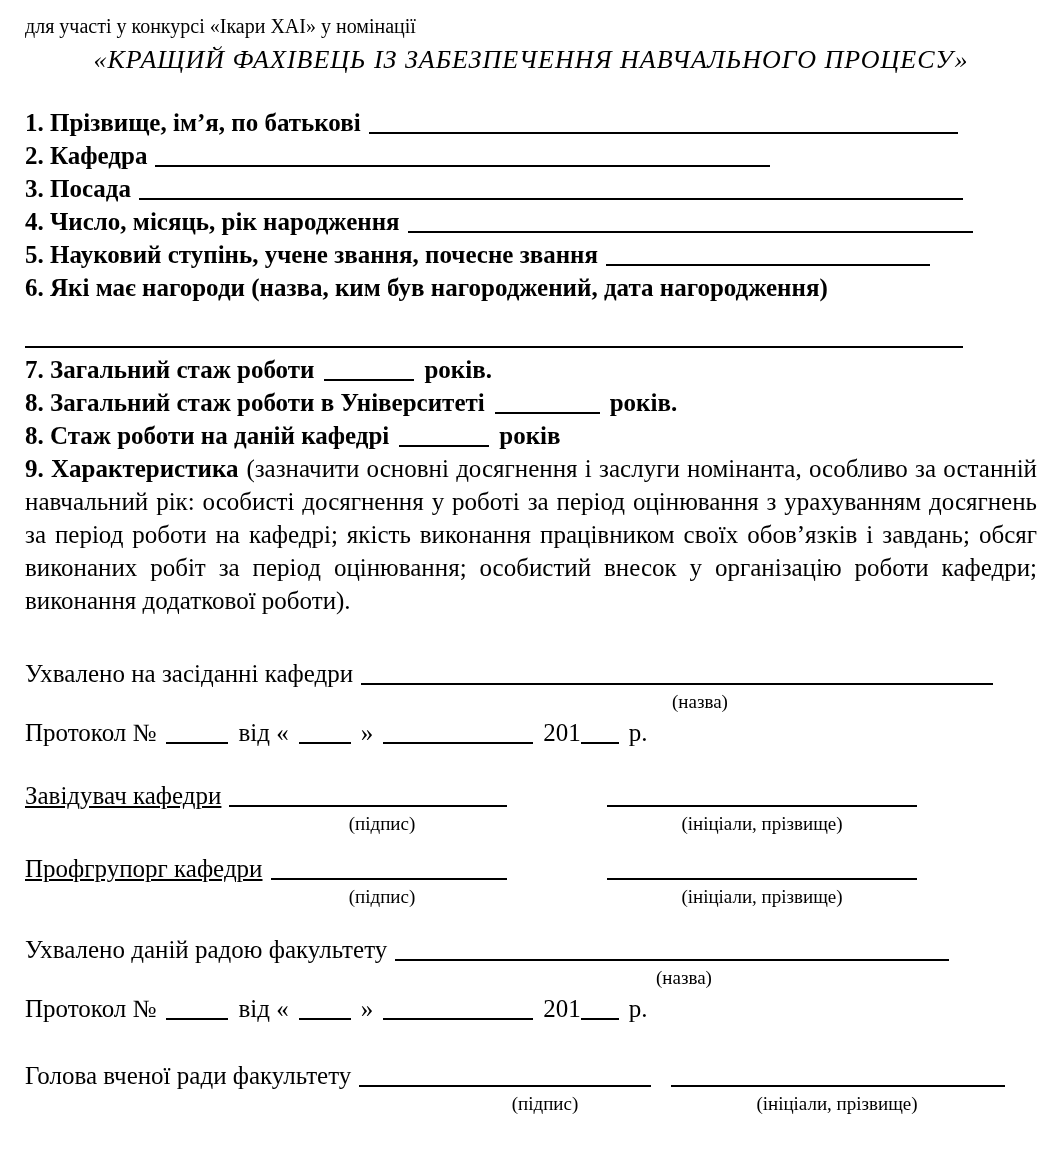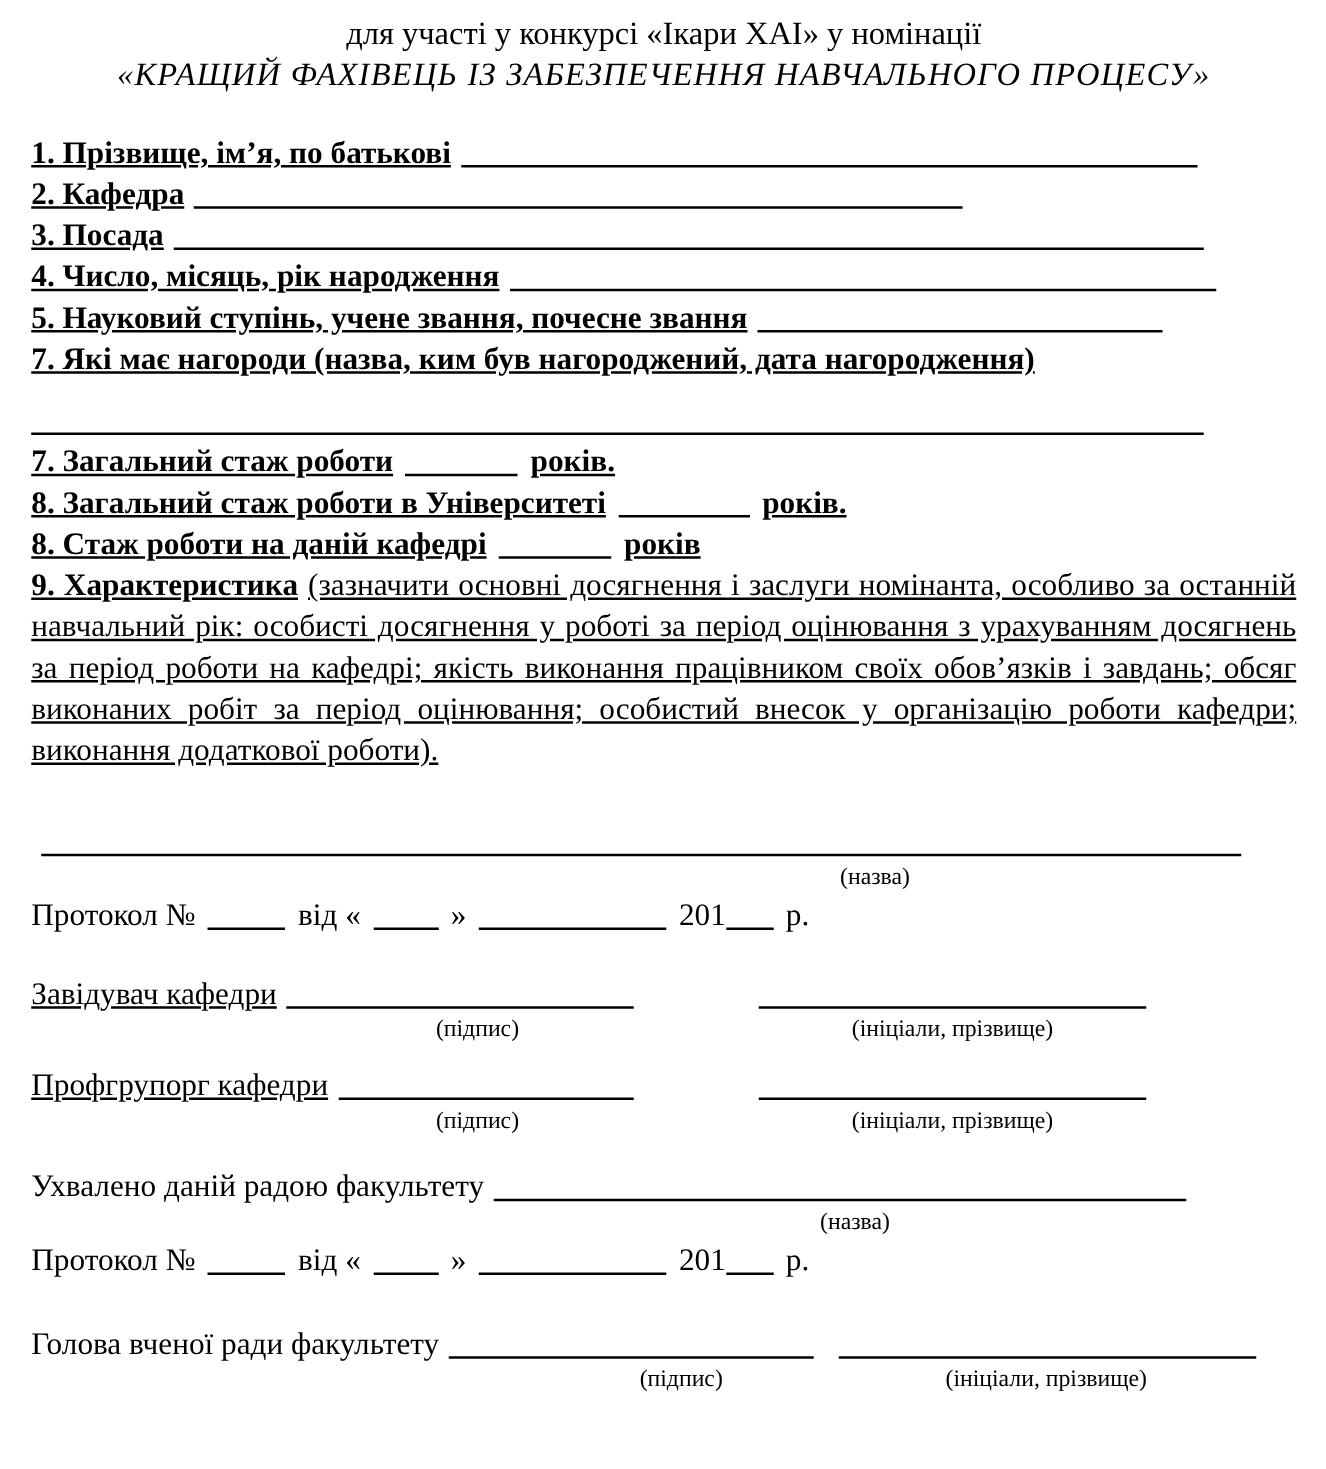"для участі у конкурсі «Ікари" .doc-sub { font-size: 26px -> 20px; text-align: center -> none }
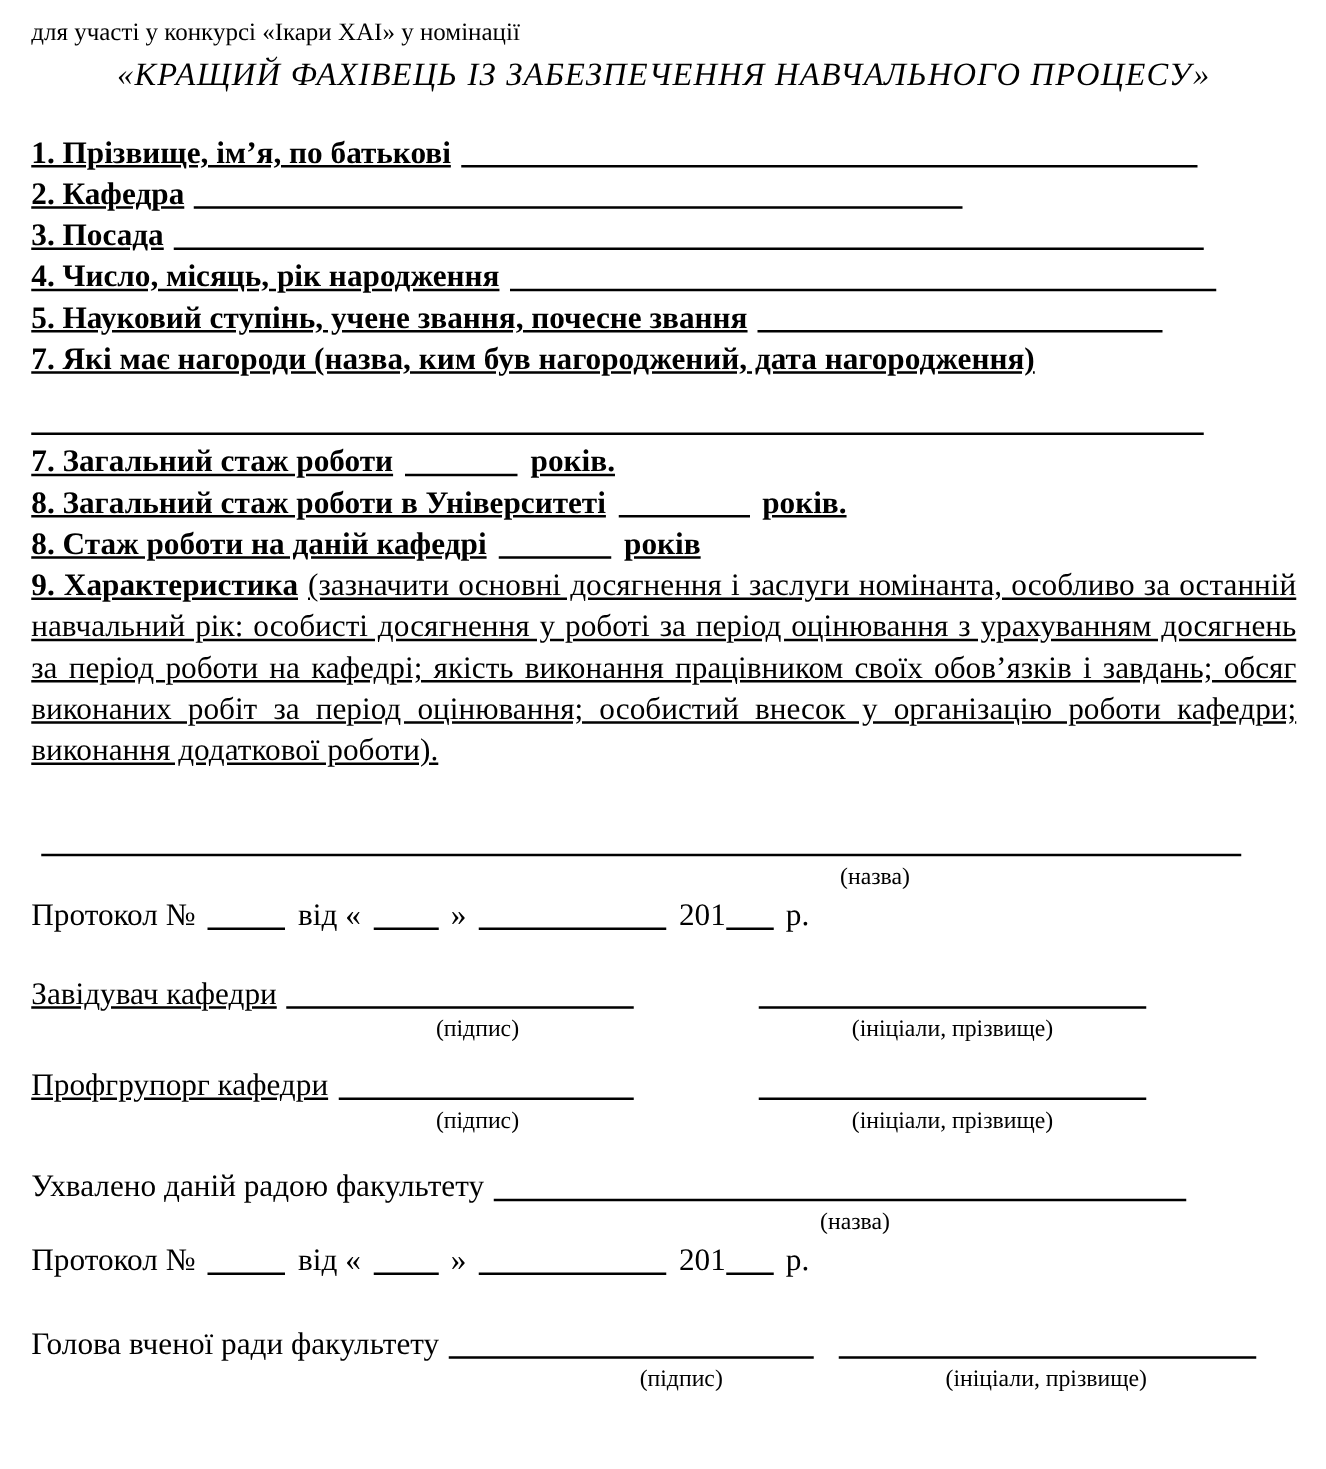"1. Прізвище, ім’я, по батькові" .list { text-decoration: underline -> none }
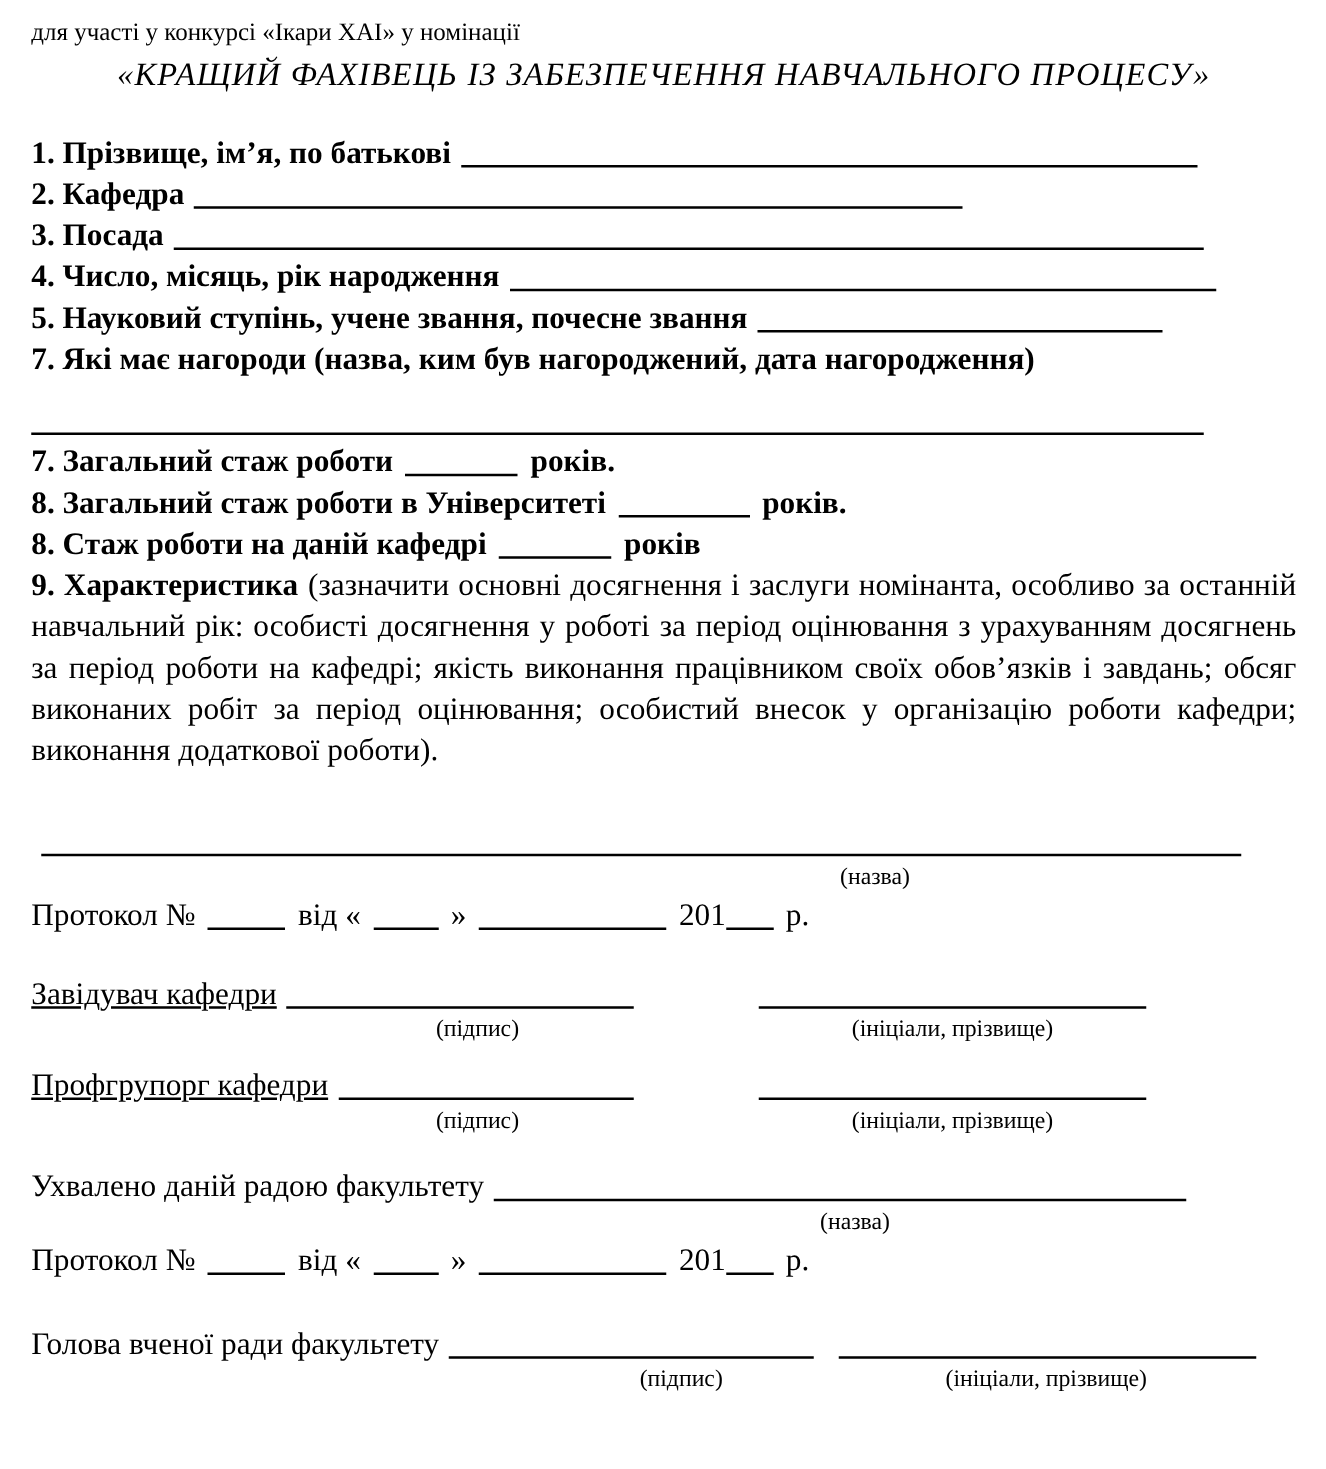"7. Які має нагороди (назва," span.bold { text: 7 -> 6 }
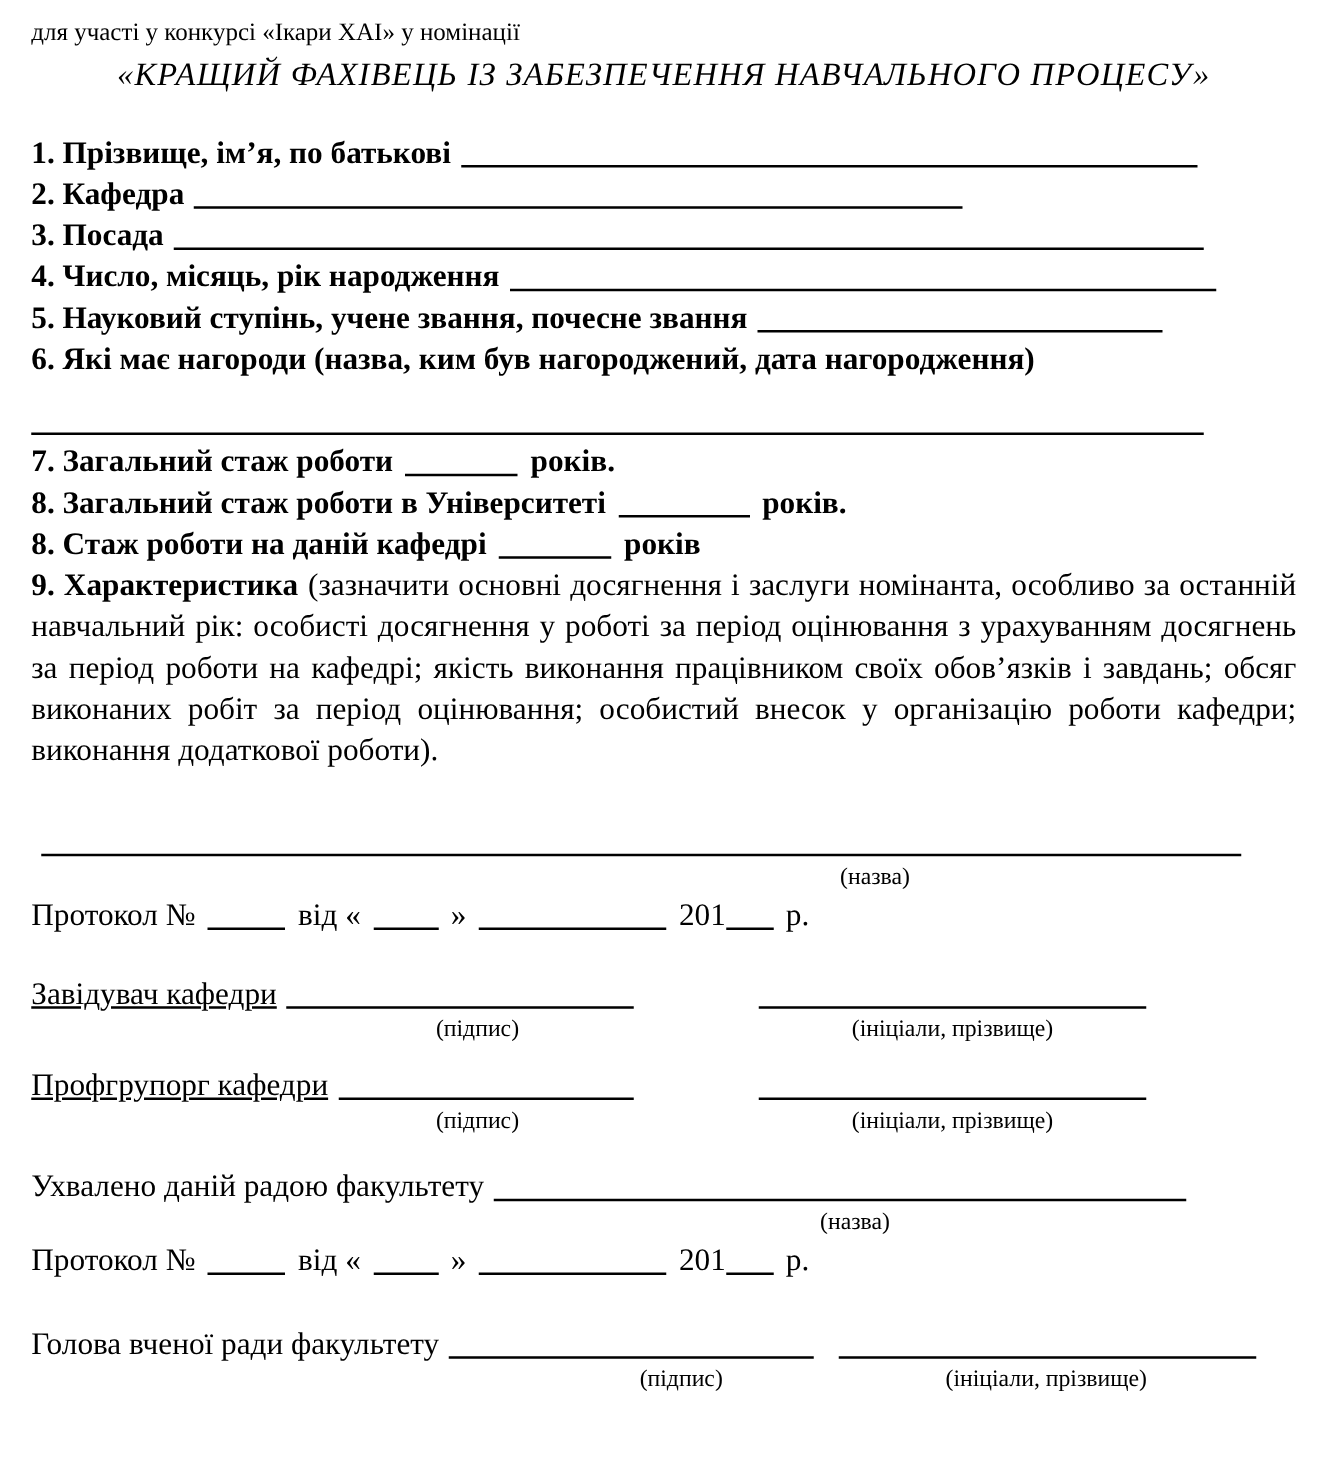"Ухвалено на засіданні кафедри" span { html: none -> <span>Ухвалено на засіданні кафедри</span> }
